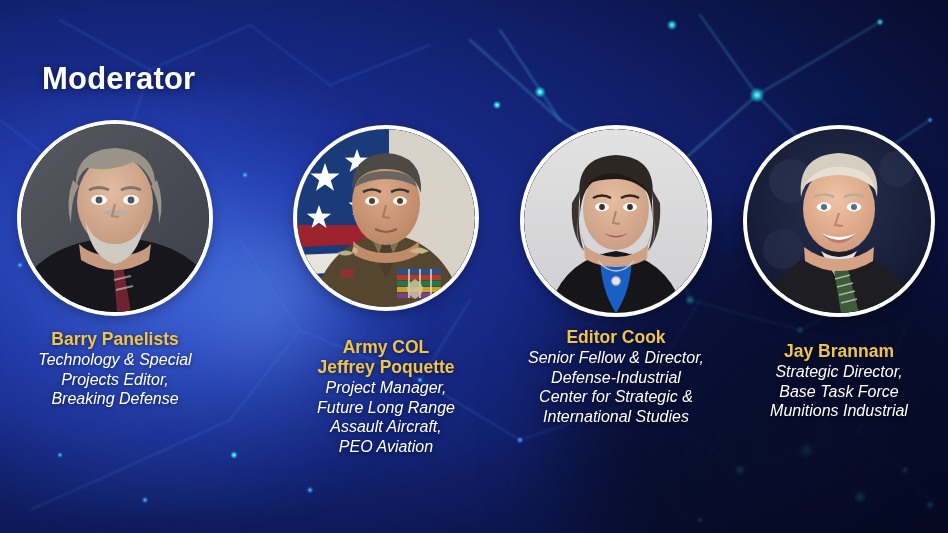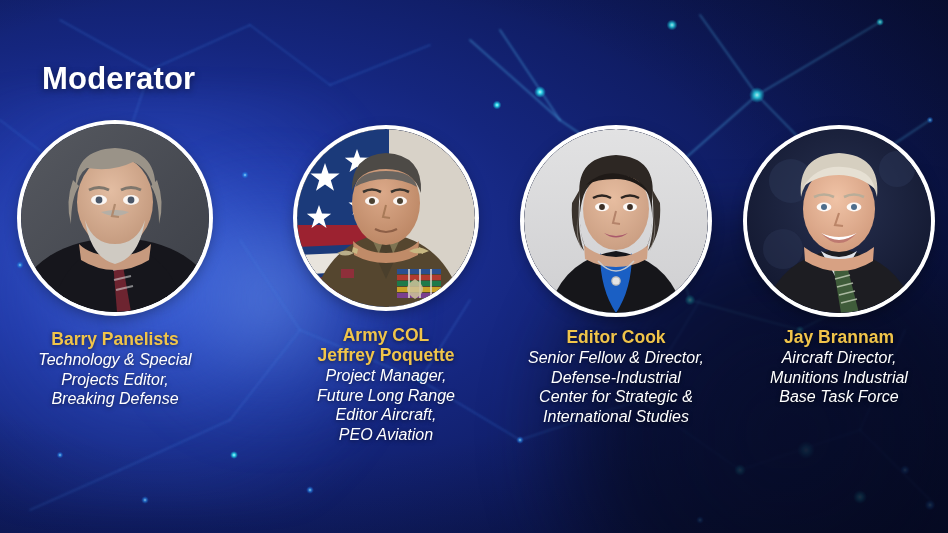"Army COL" #person-1 .pname { margin-top: 18px -> 30px }
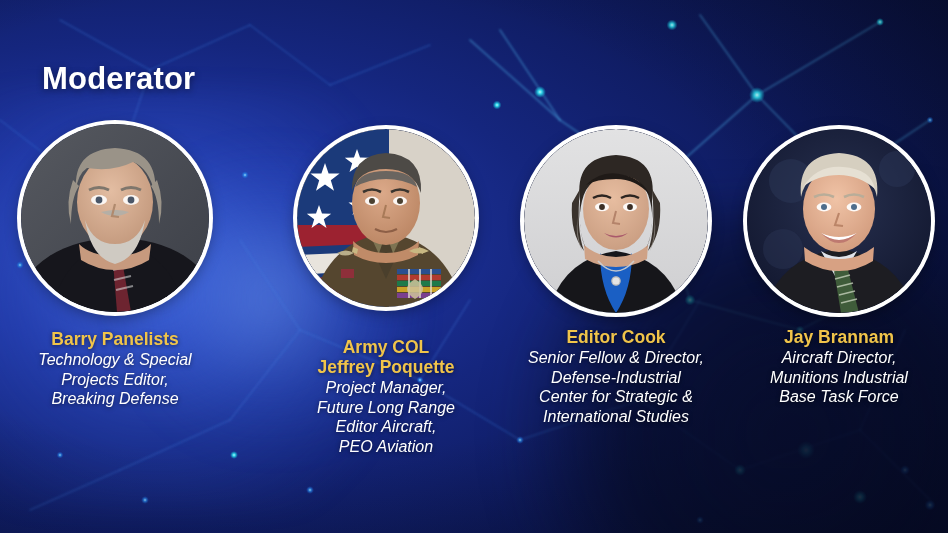"Jay Brannam" #person-3 .pname { margin-top: 14px -> 28px }
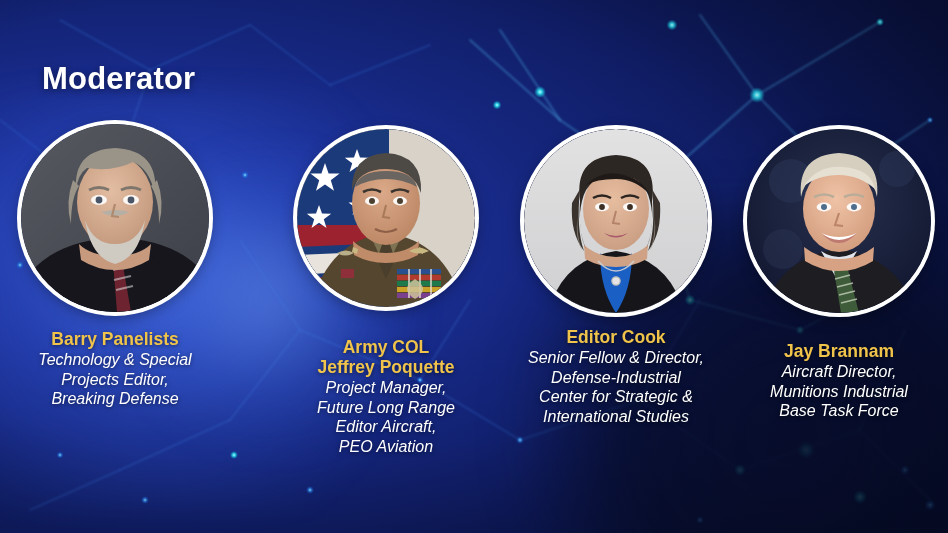"Aircraft Director," div { text: Aircraft -> Strategic }
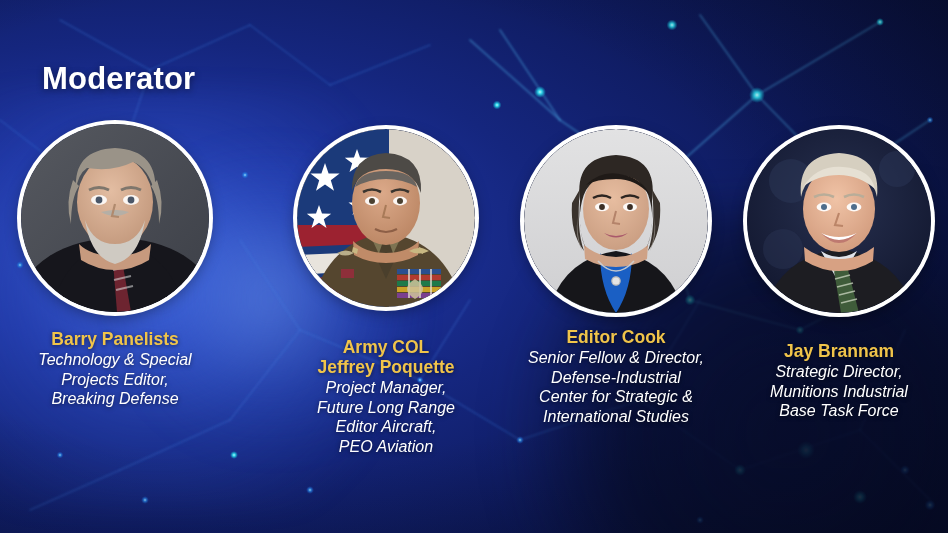"Munitions Industrial" div { order: before "Base Task Force" -> after "Base Task Force" }
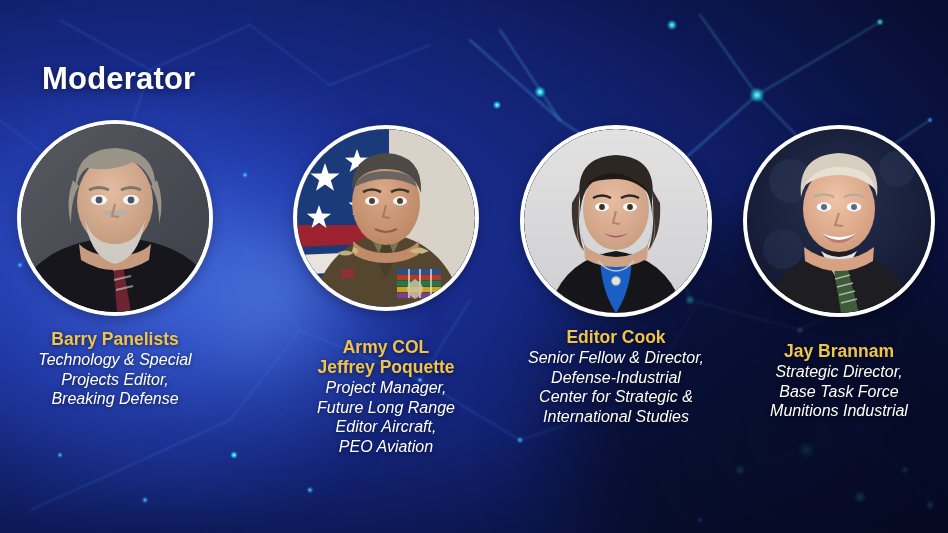"Editor Aircraft," div { text: Editor -> Assault }
